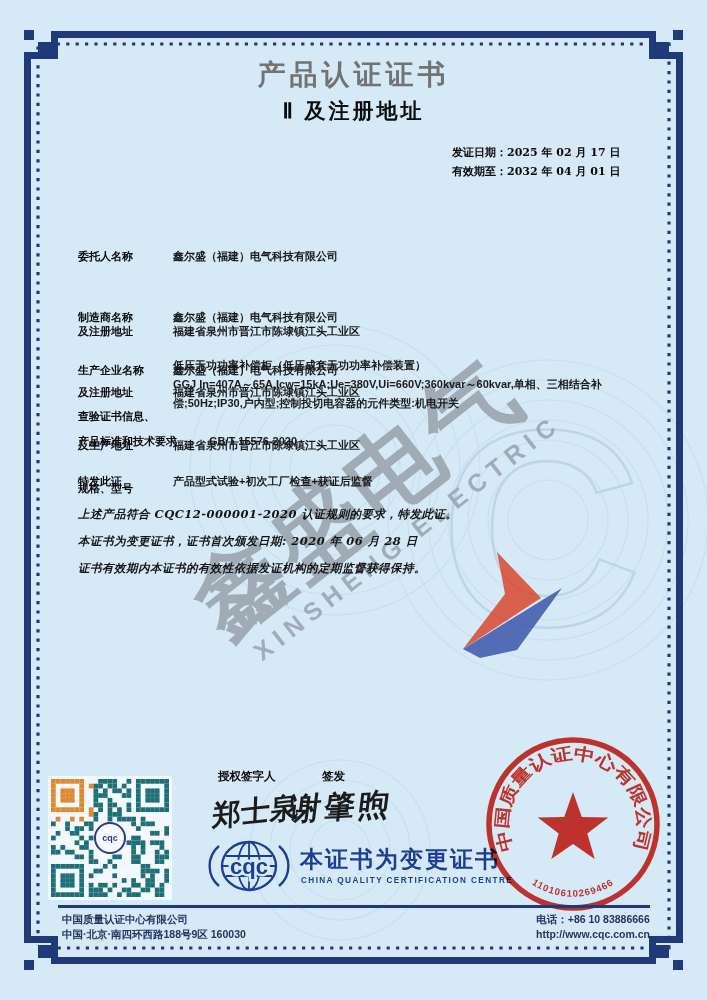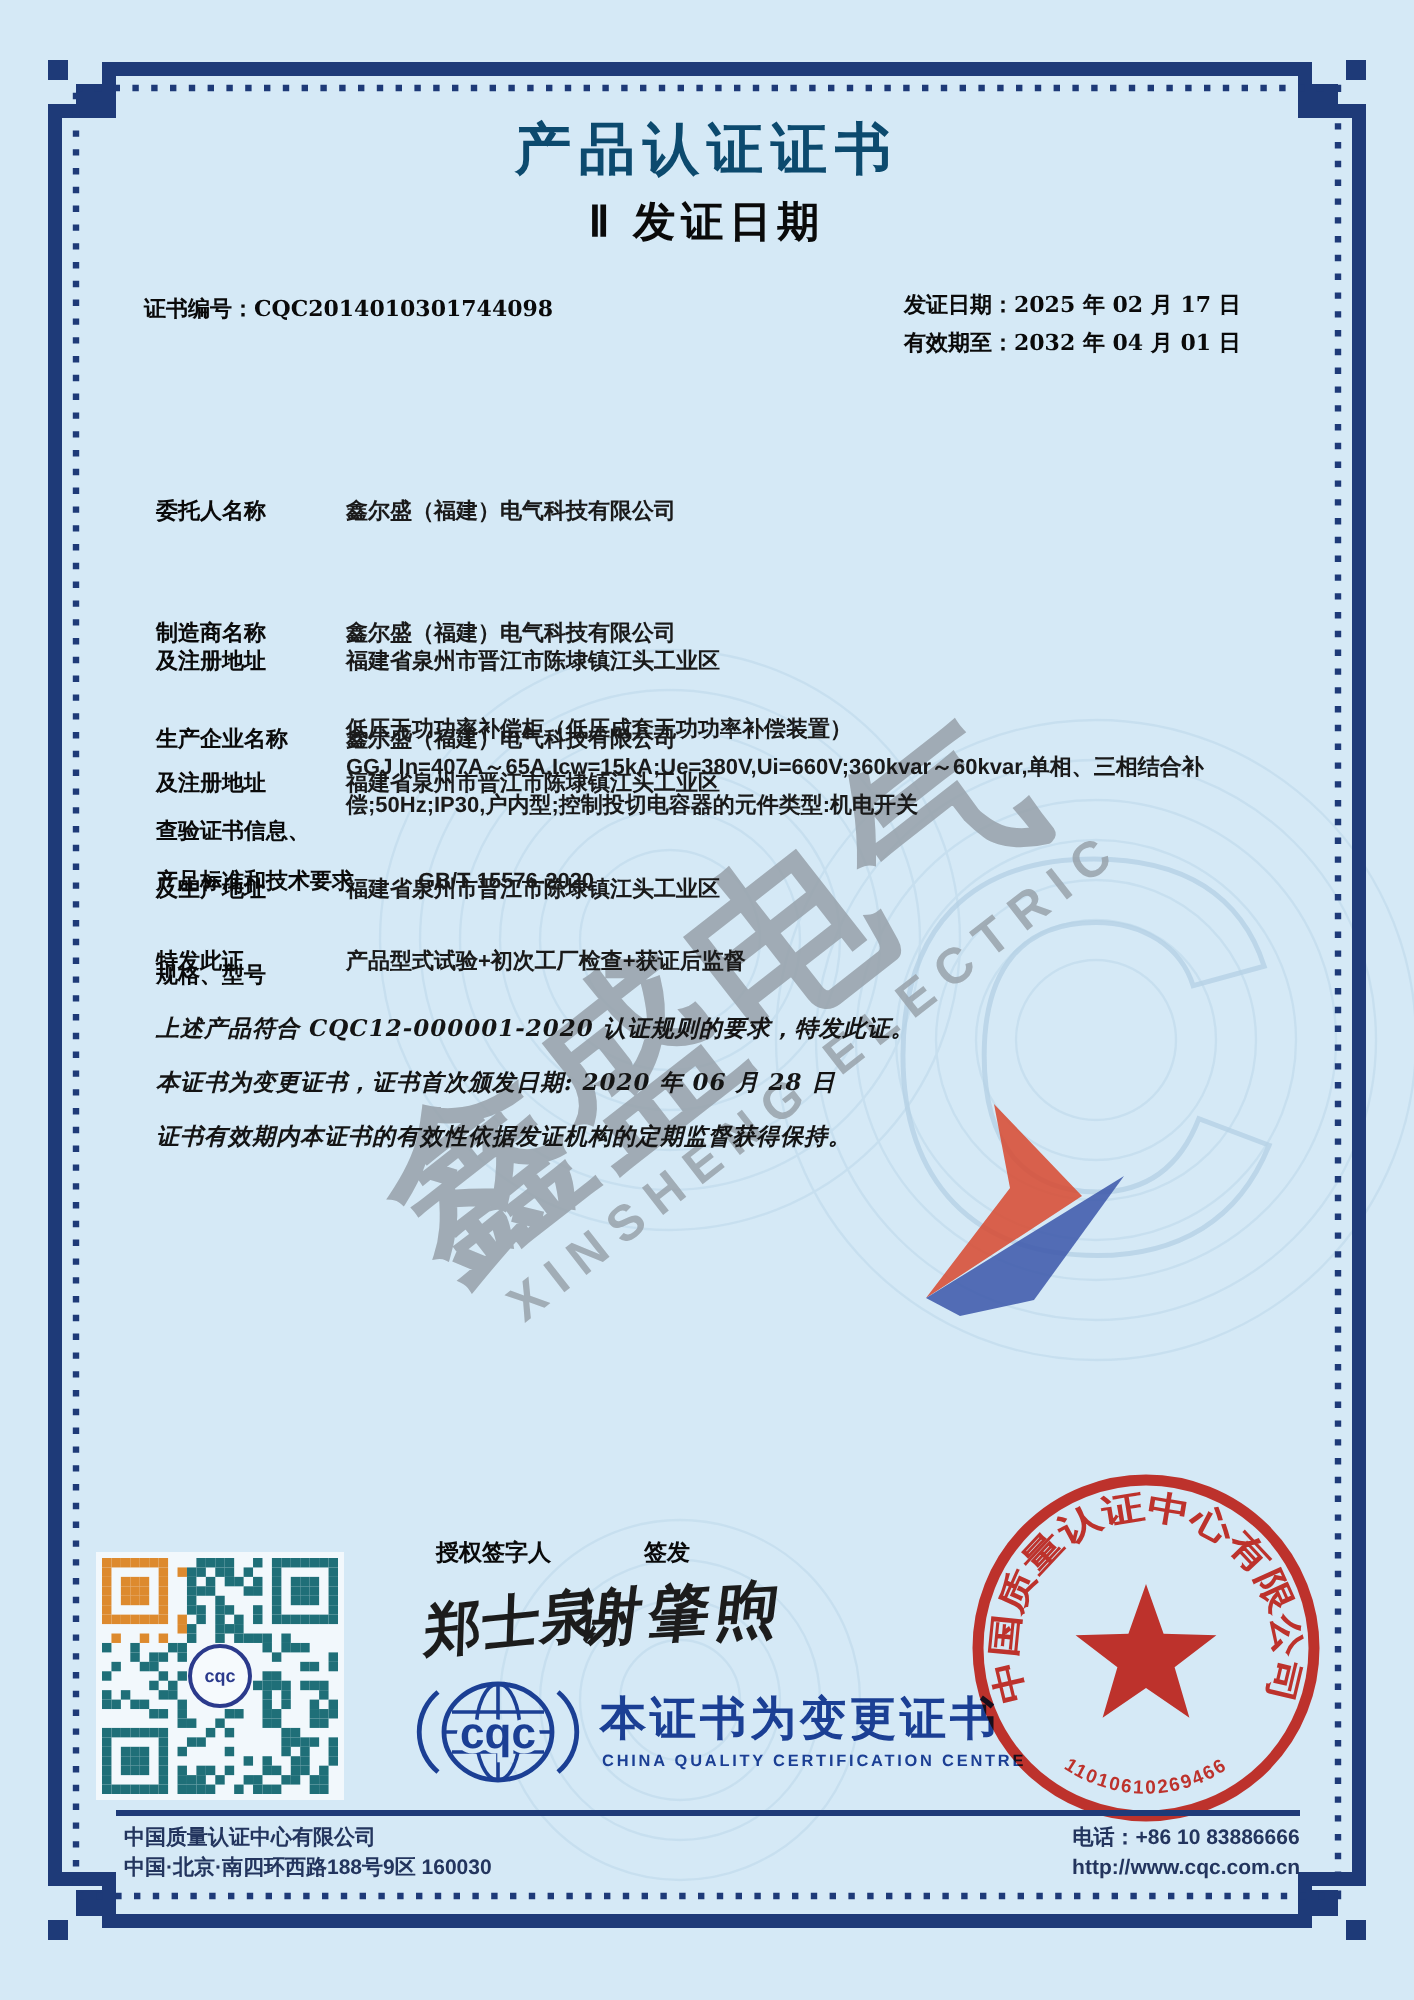"产品认证证书" .title { color: #0c4a6e -> #737373 }
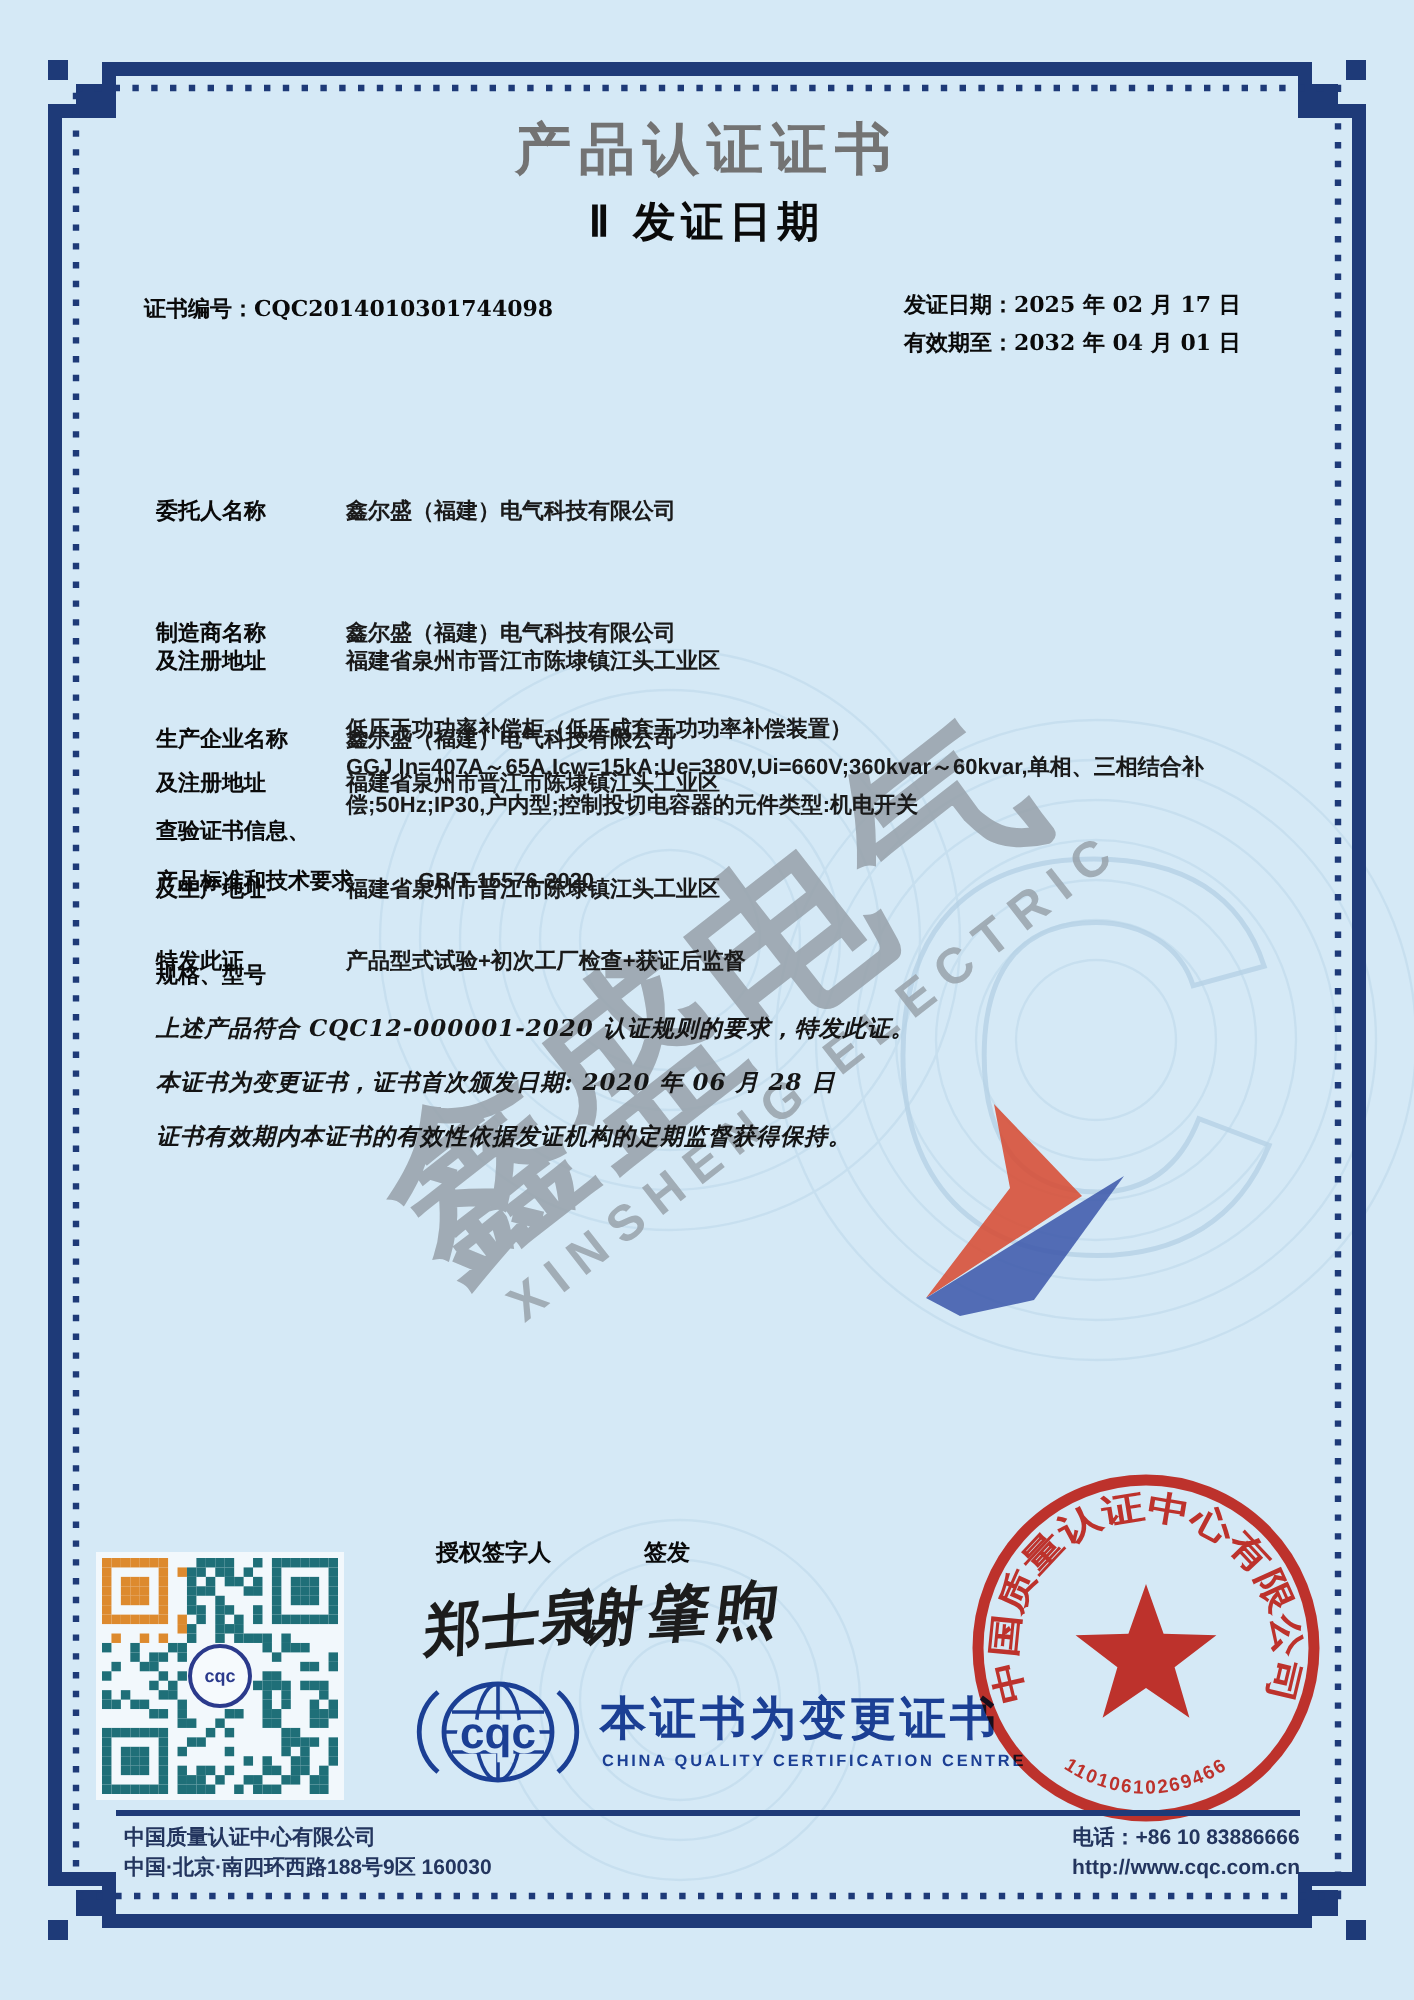"Ⅱ 发证日期" div.subtitle { text: 发证日期 -> 及注册地址 }
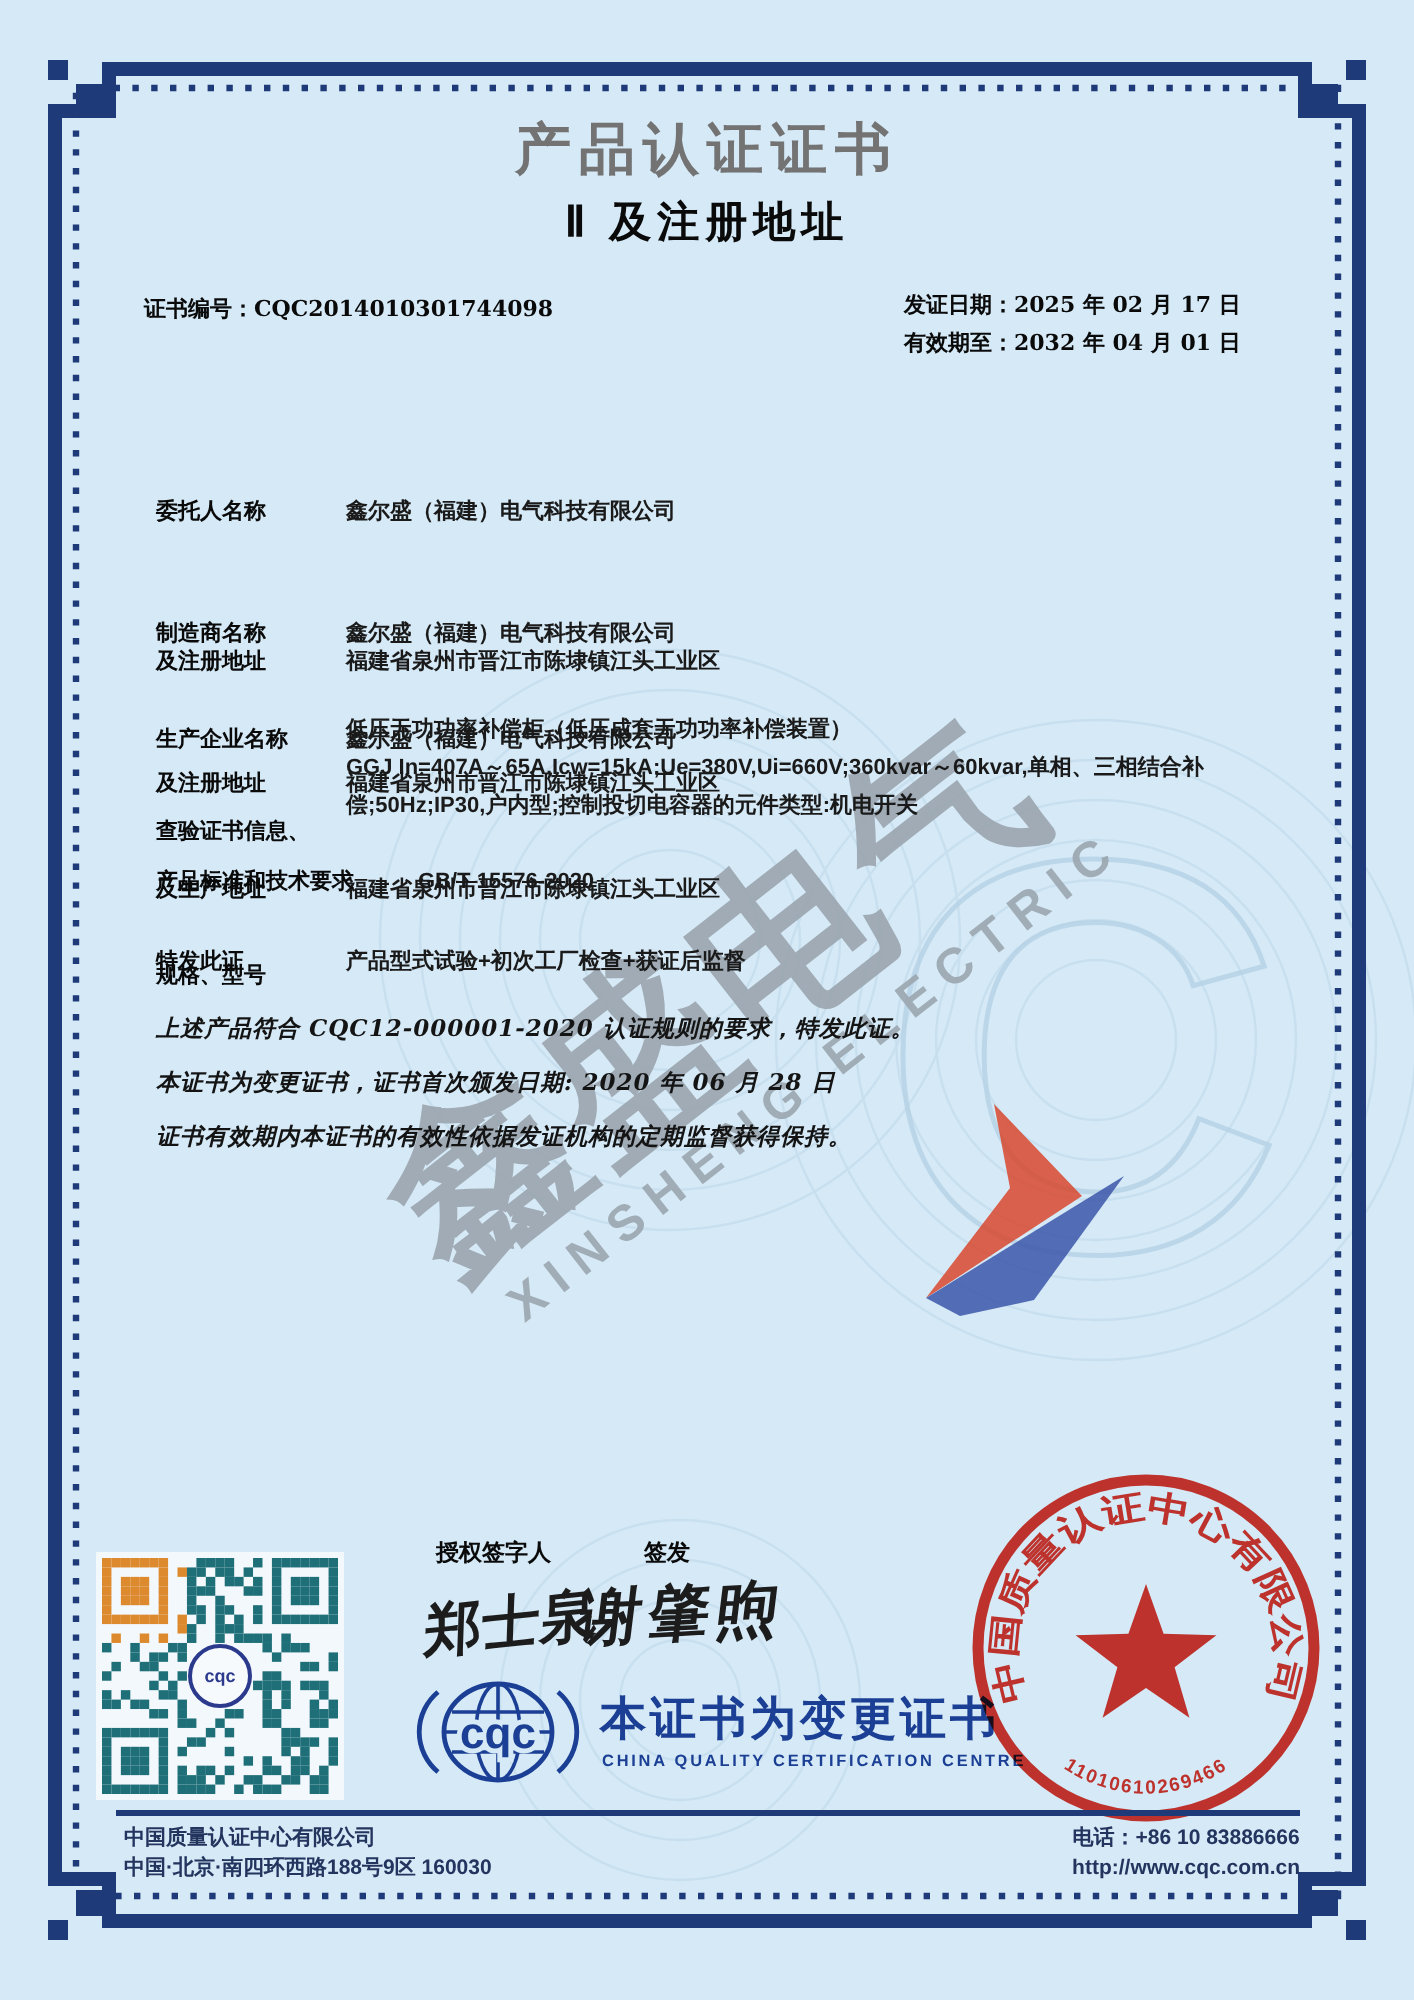"证书编号：CQC2014010301744098" div.abs { html: <div> <span>证书编号：</span><span>CQC2014010301744098</span> </div> -> none }
